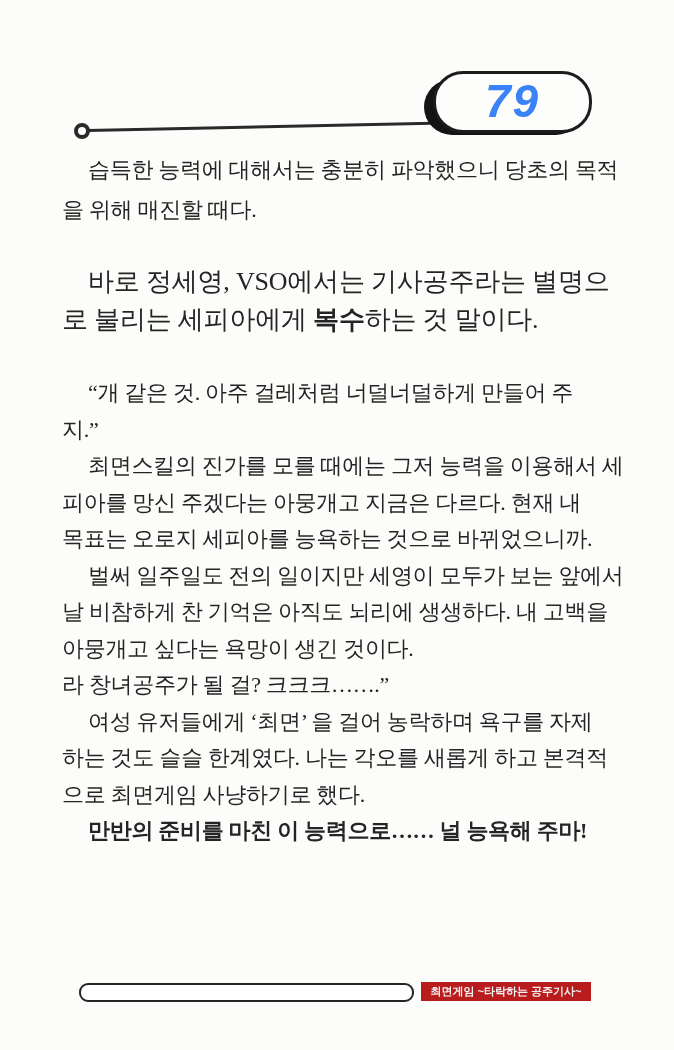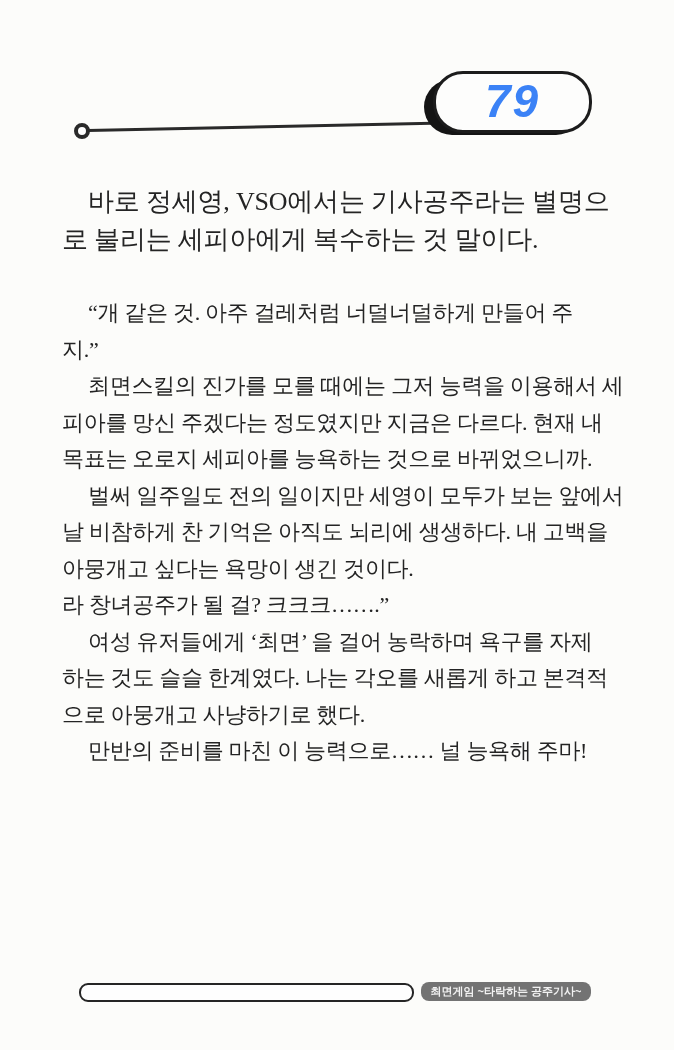"습득한 능력에 대해서는 충분히 파악했으니" div.p1 { html: none -> <div> <div>습득한 능력에 대해서는 충분히 파악했으니 당초의 목적</div> <div>을 위해 매진할 때다.</div> </div> }
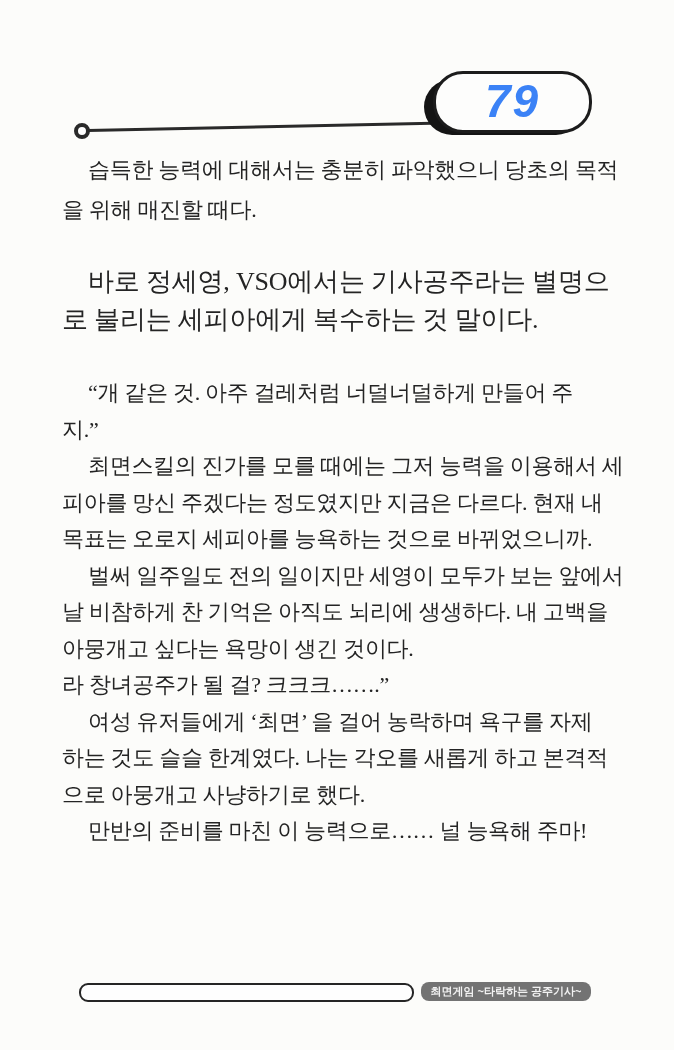"복수" .b { font-weight: normal -> bold }
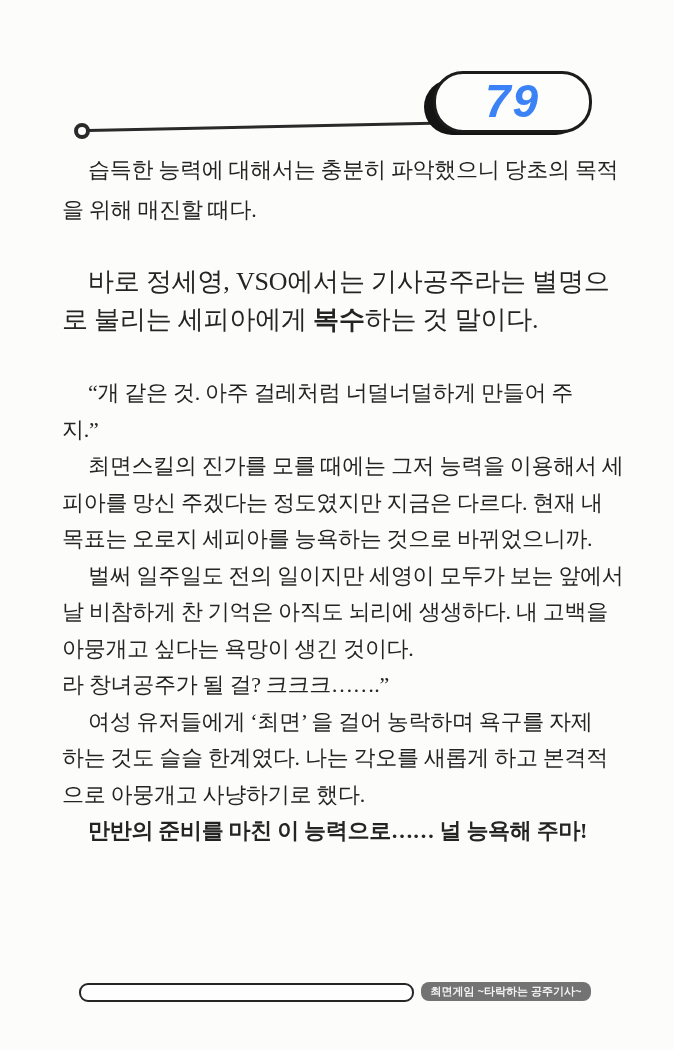"피아를 망신 주겠다는 정도였지만 지금은" div.l { text: 정도였지만 -> 아뭉개고 }
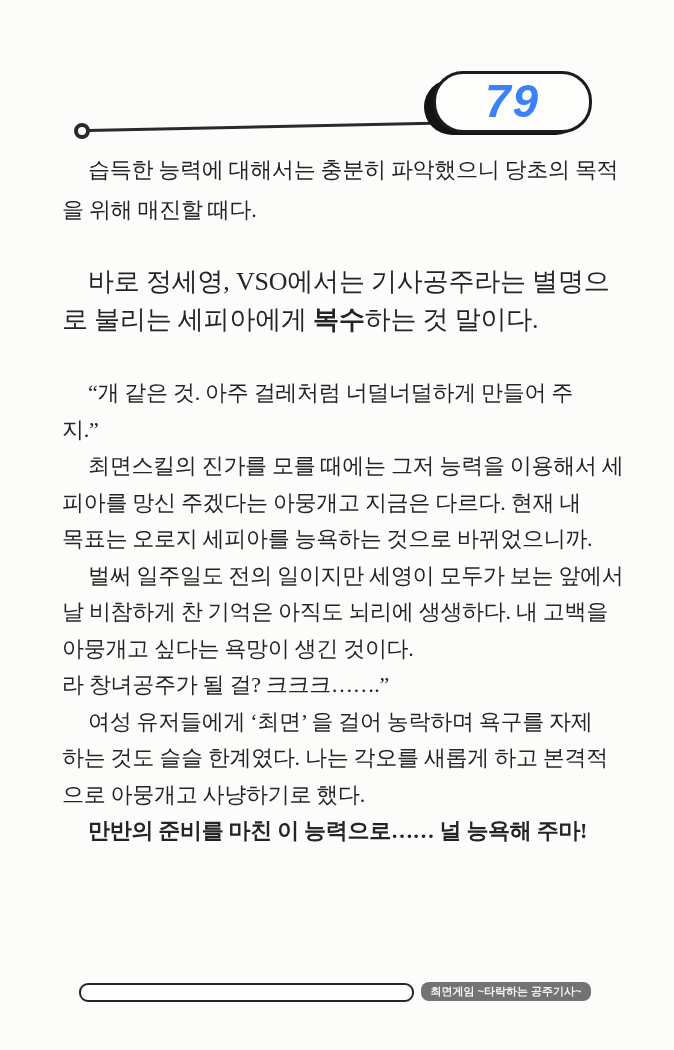"으로 아뭉개고 사냥하기로 했다." div.l { text: 아뭉개고 -> 최면게임 }
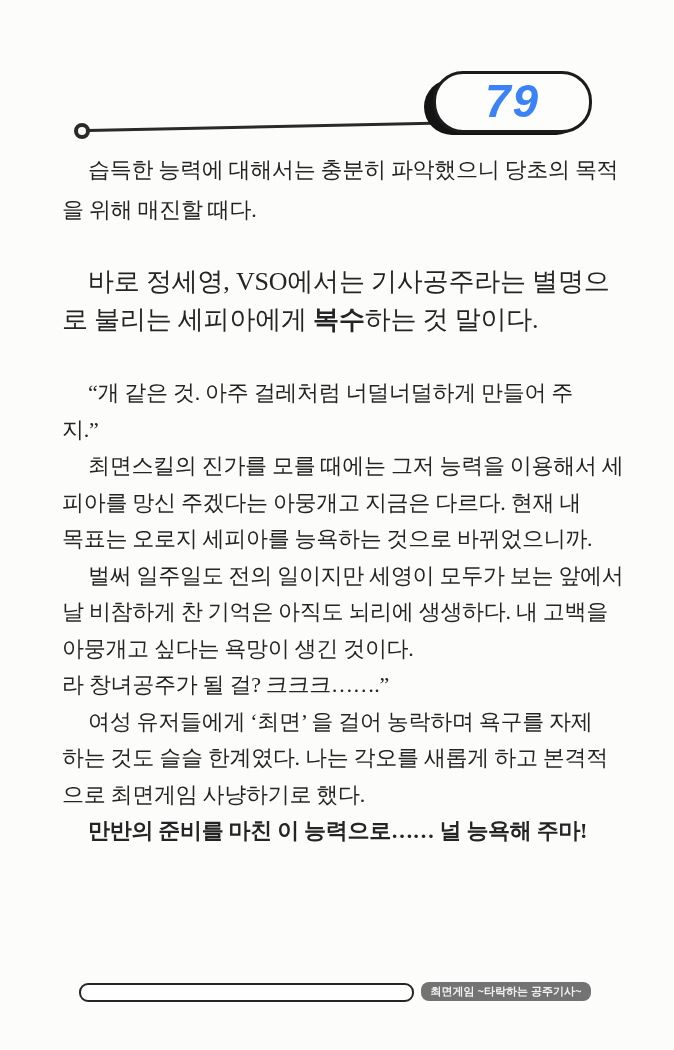"최면게임 ~타락하는 공주기사~" .series-badge { background: #737373 -> #b91c1c; border-radius: 8px -> 0 }
